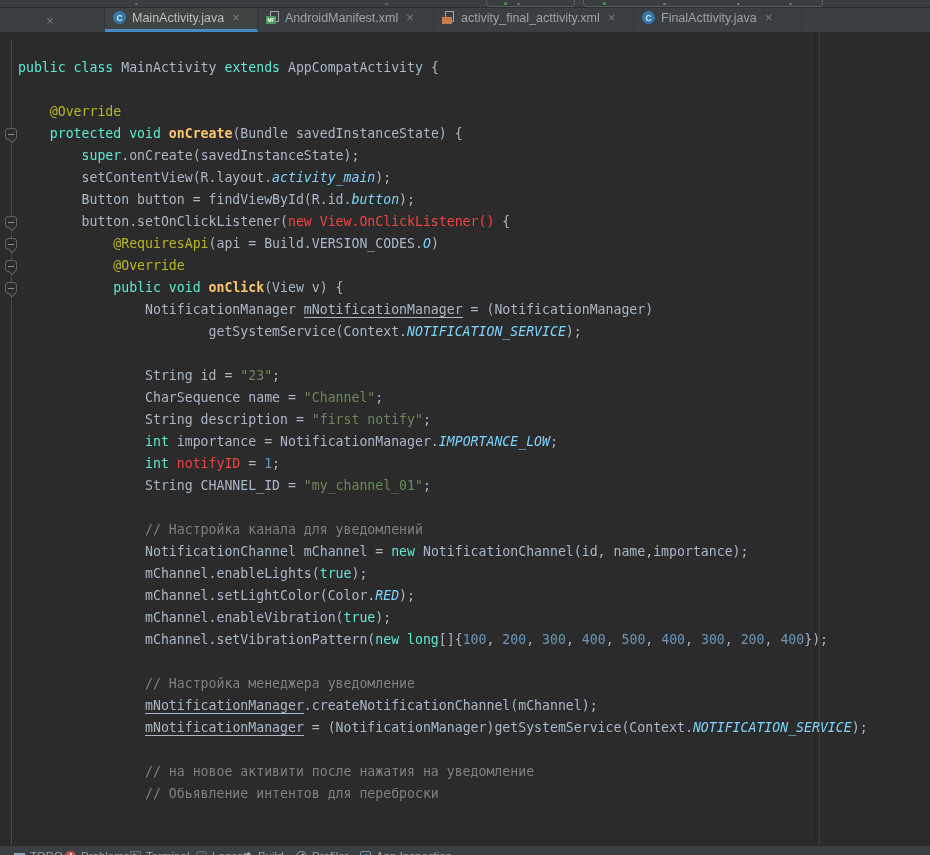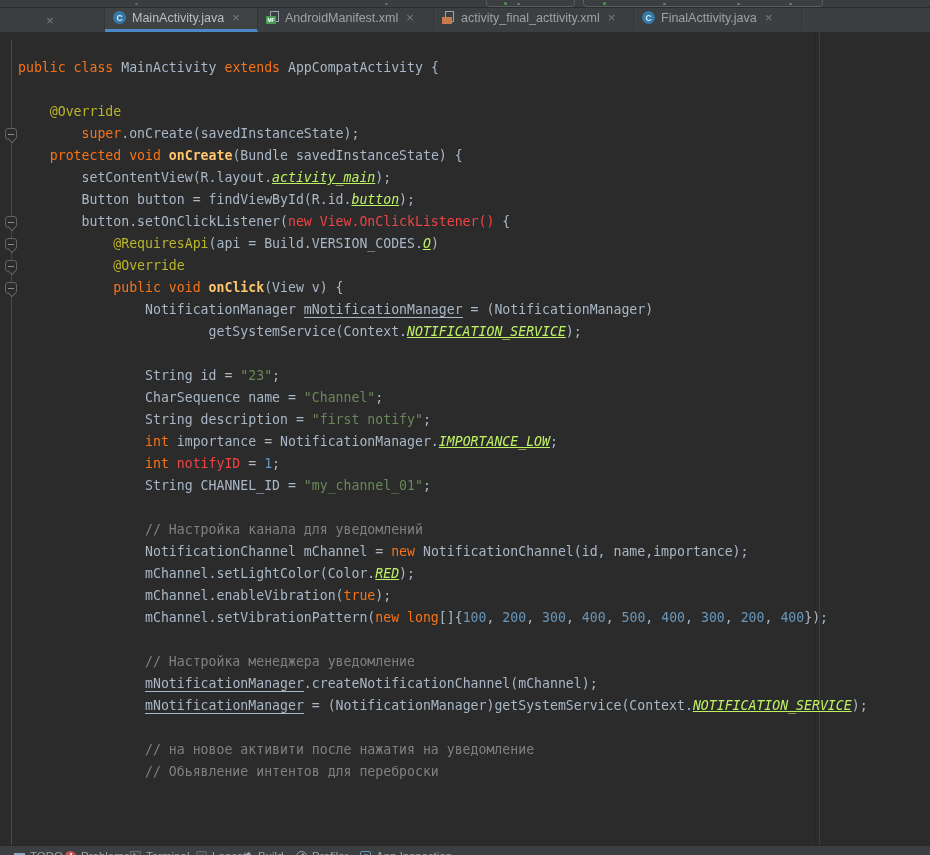"public class" .tk-k { color: #f97316 -> #5eead4 }
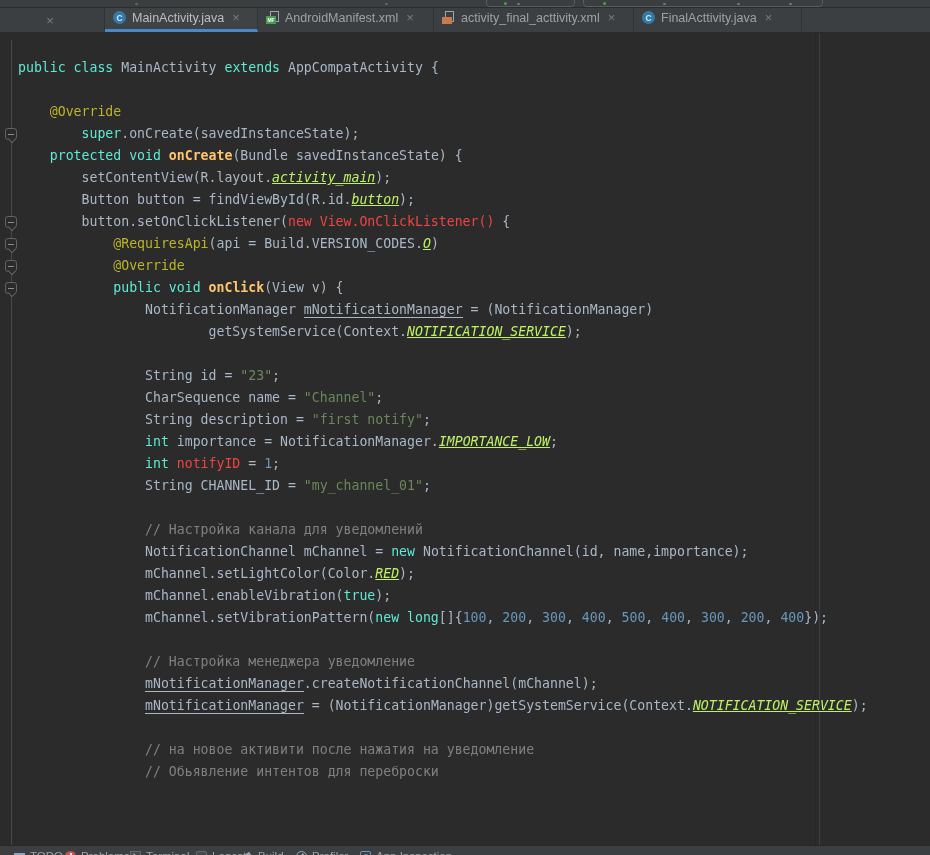"super.onCreate(savedInstanceState);" div.code-line { order: before "protected void onCreate(Bundle" -> after "protected void onCreate(Bundle" }
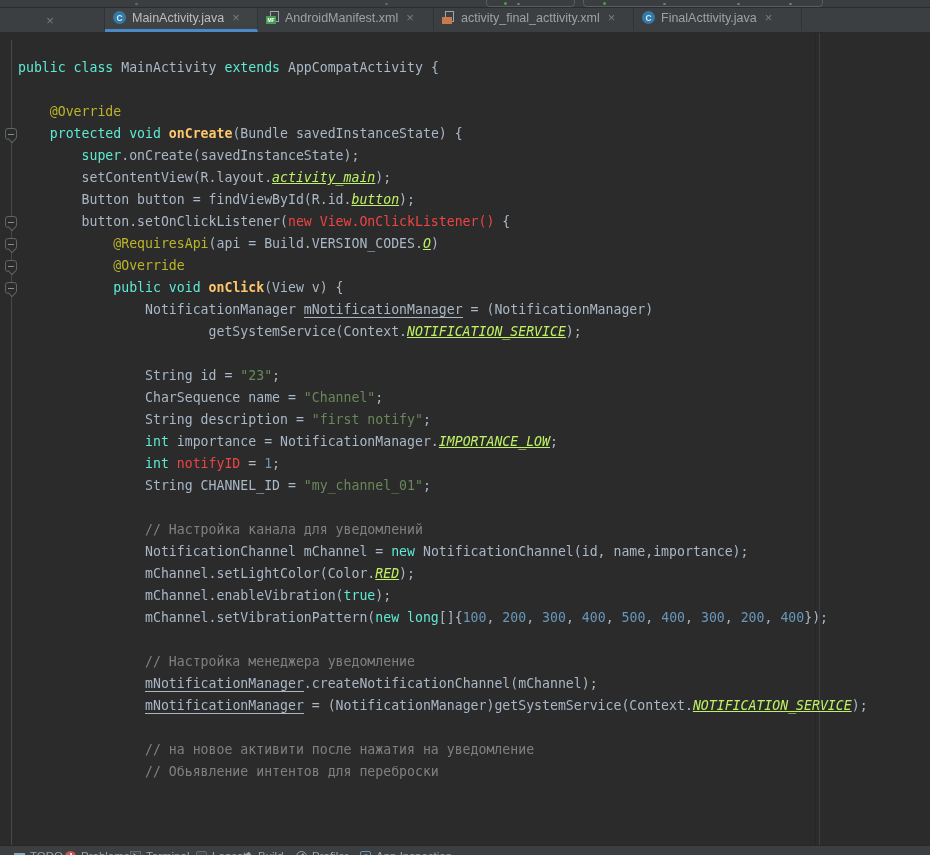"activity_main" .tk-i { color: #bef264 -> #7dd3fc; text-decoration: underline -> none }
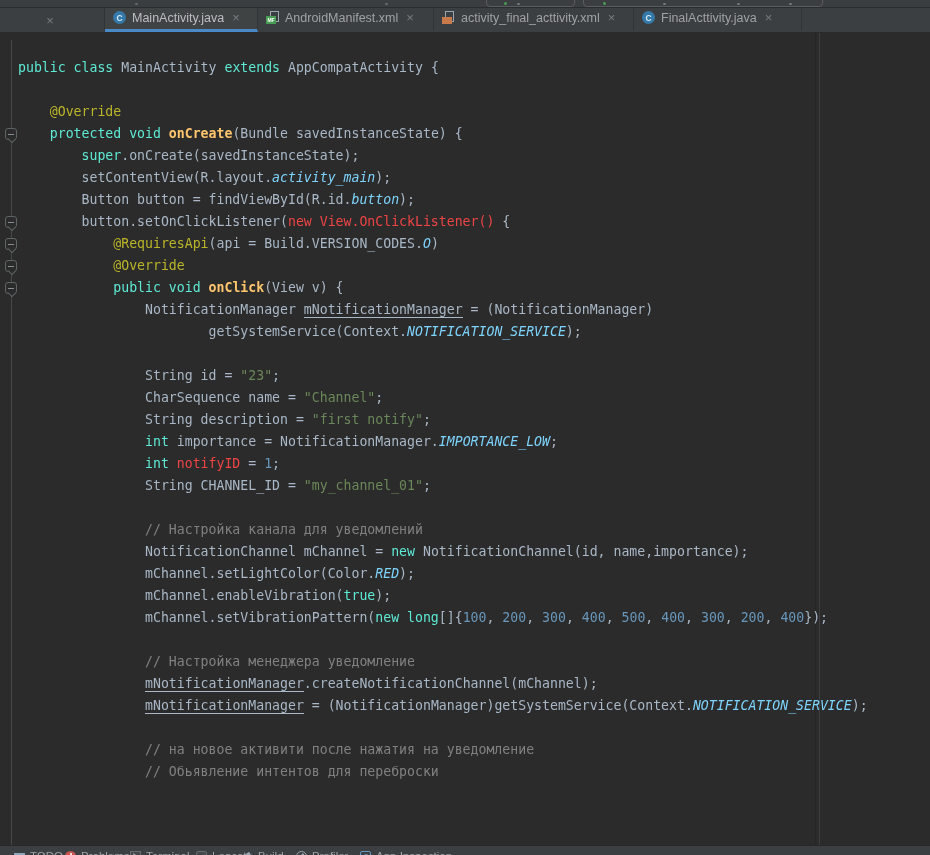"mChannel.enableLights(true);" div.code-line { html: none -> <div><span> mChannel.enableLights(</span><span>true</span><span>);</span></div> }
